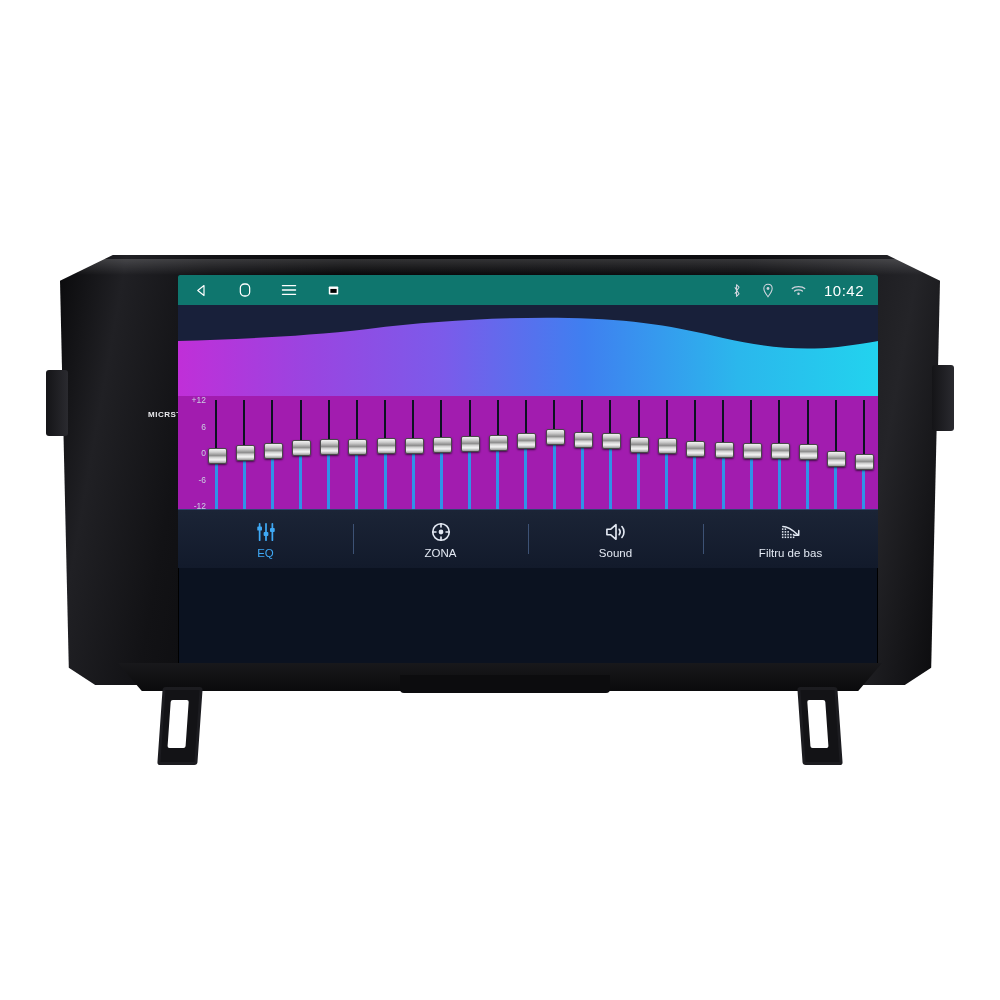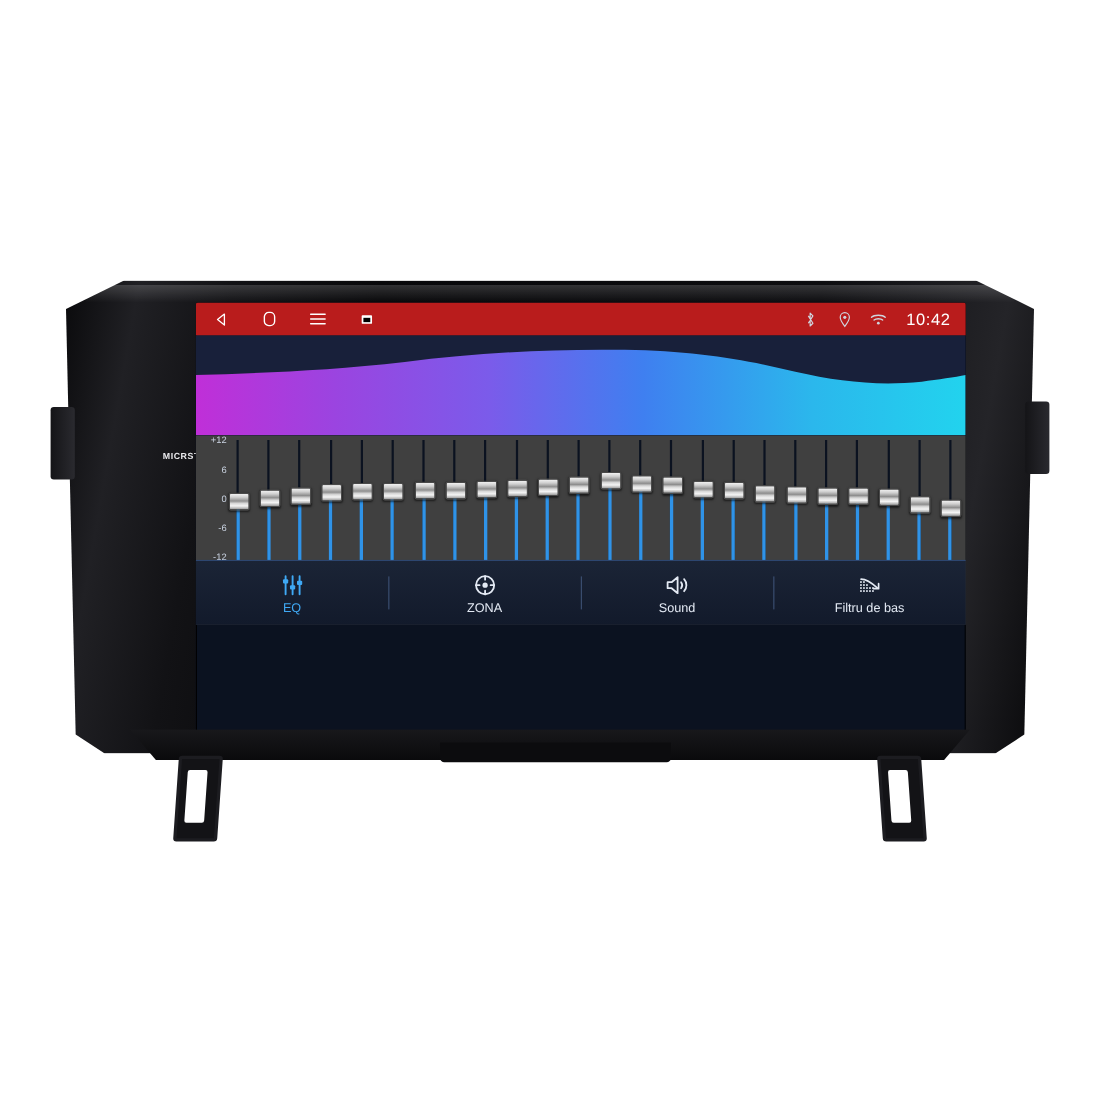"10:42" .statusbar { background: #b91c1c -> #0f766e }
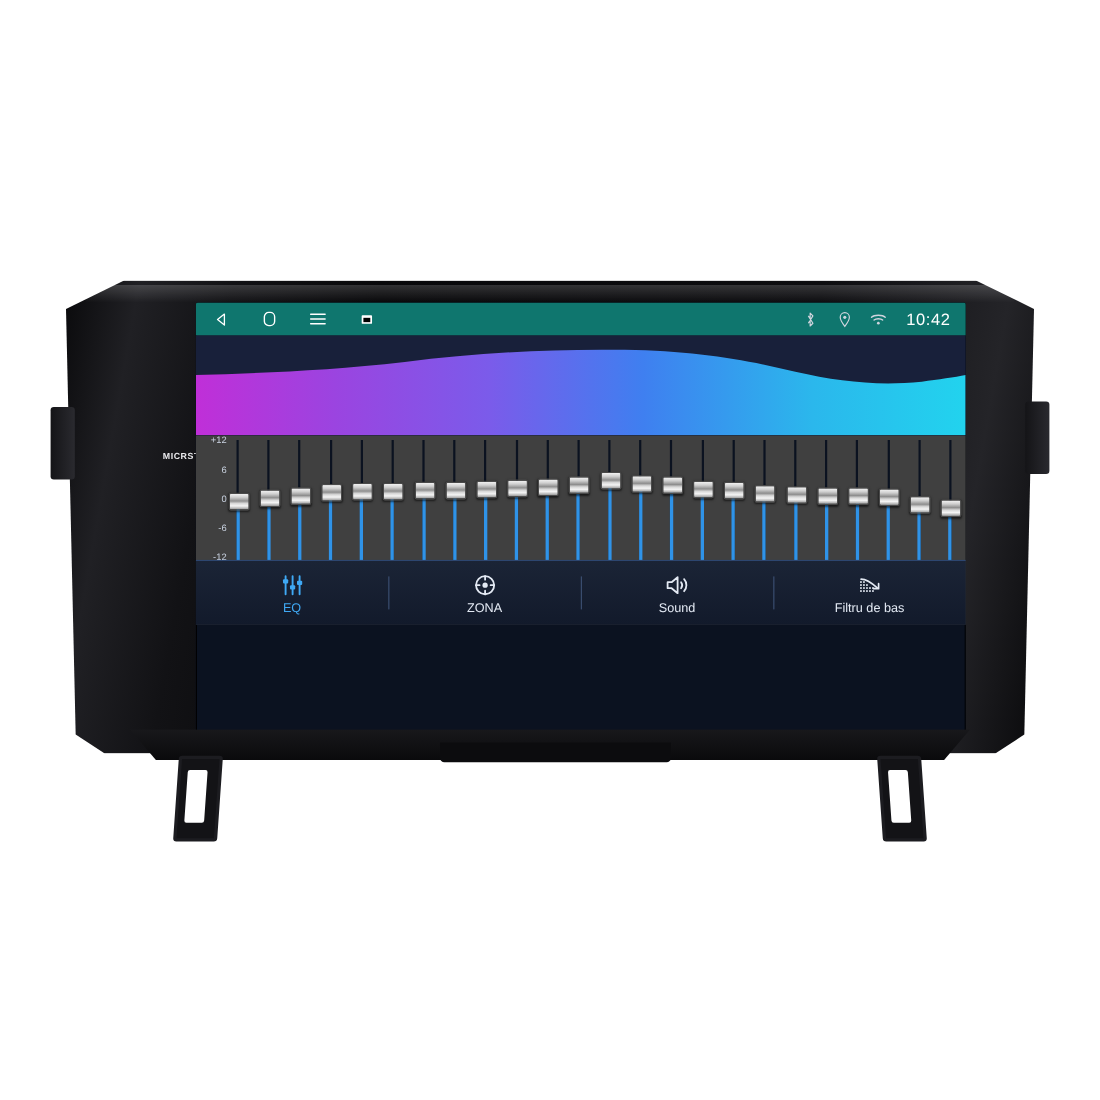"+12" .eqpanel { background: #404040 -> #a21caf }
